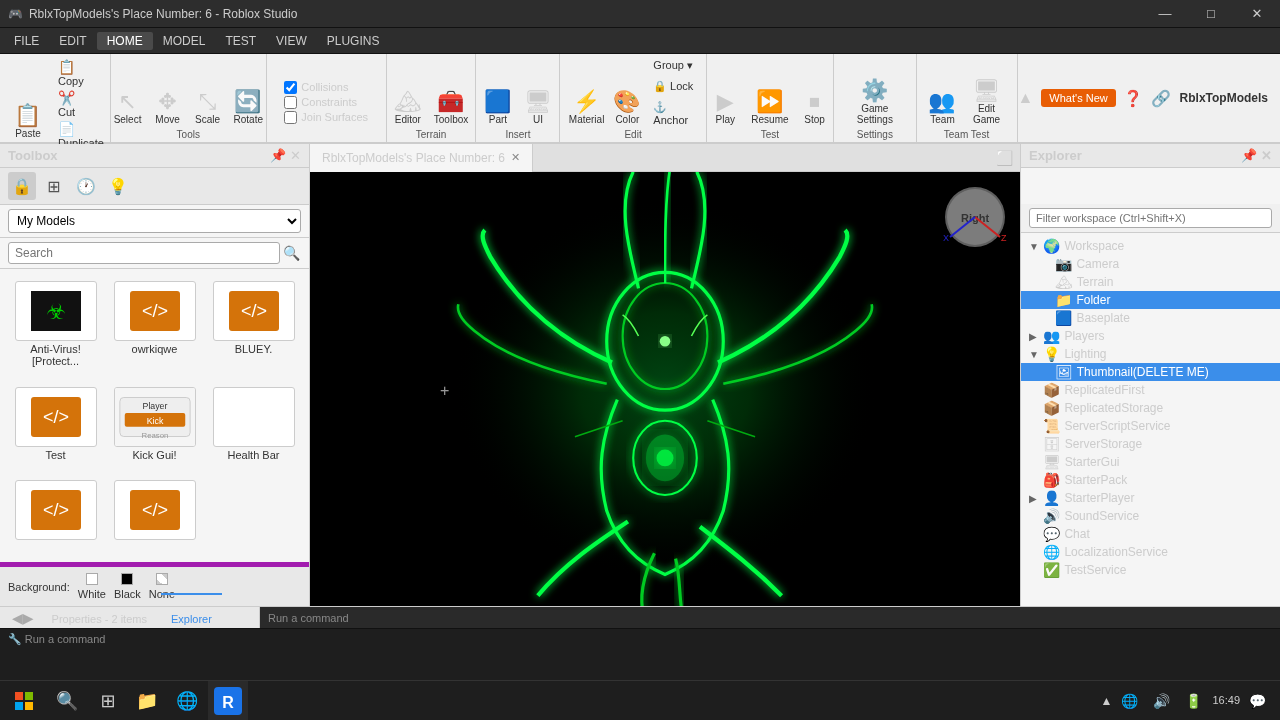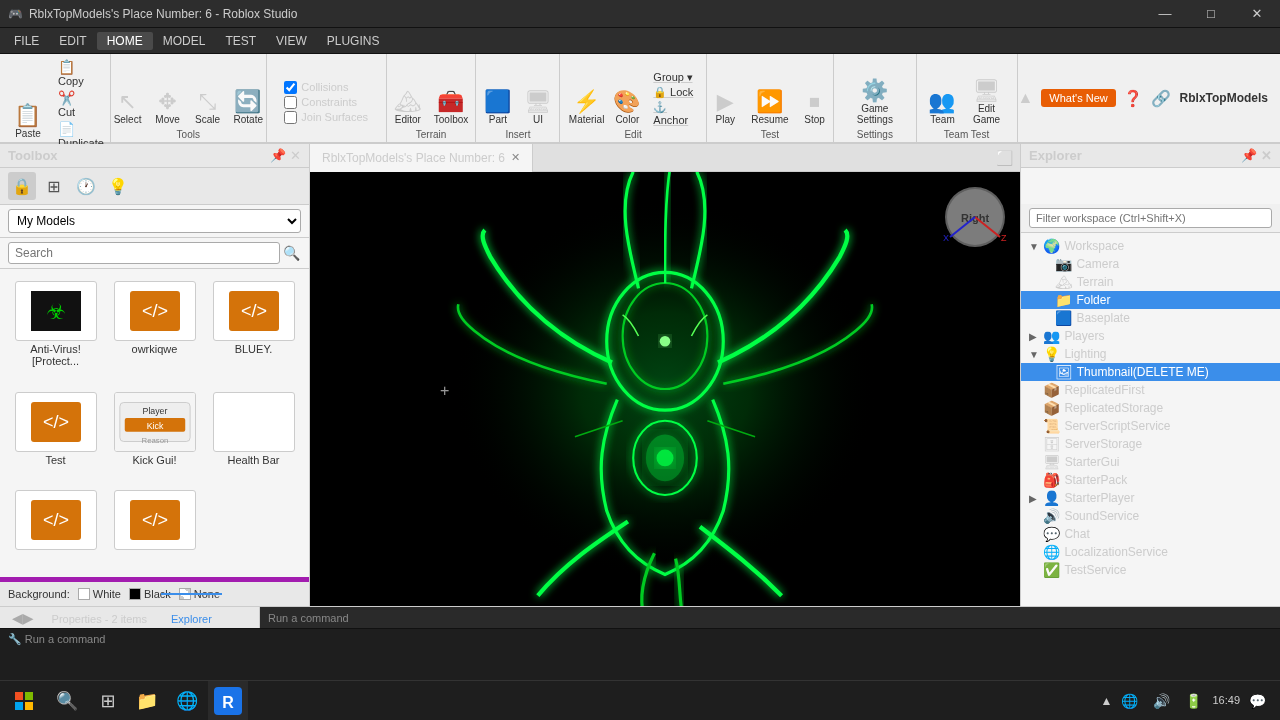"Group ▾" div.ribbon-small-col { gap: 0 -> 6px; text-decoration: underline -> none }
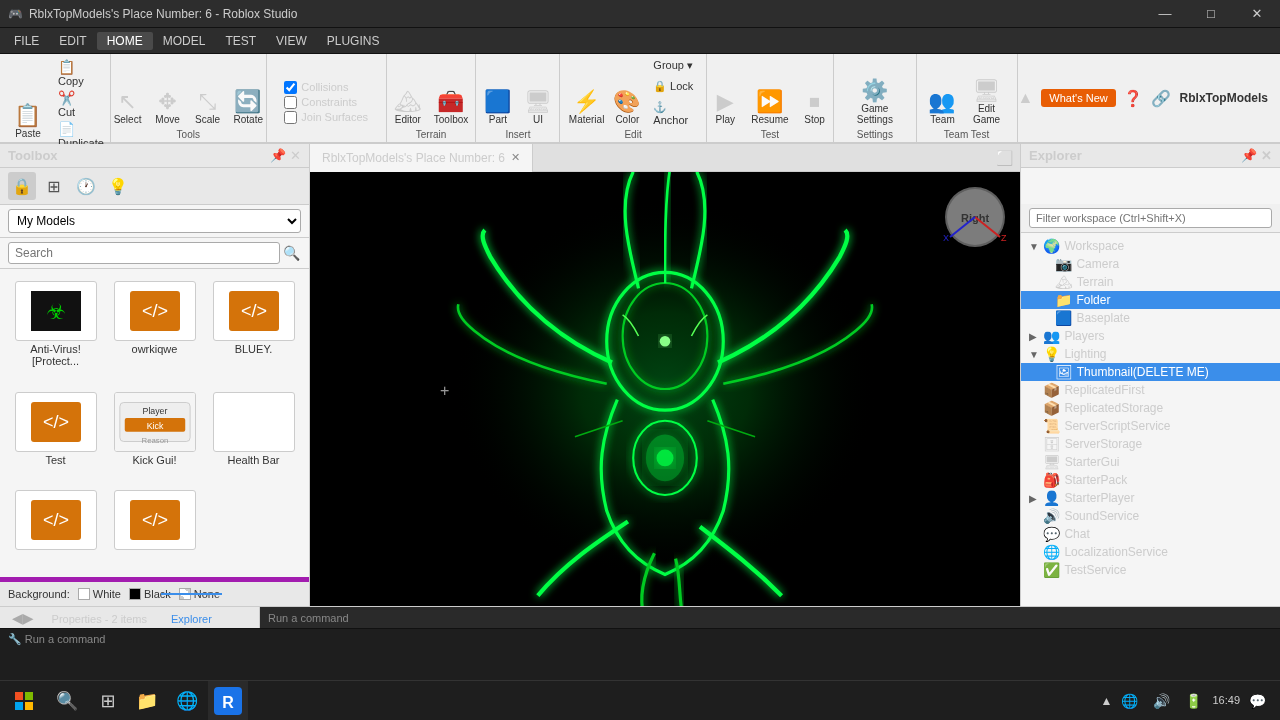"White" .bg-option { align-items: flex-end -> center; flex-direction: none -> column }
